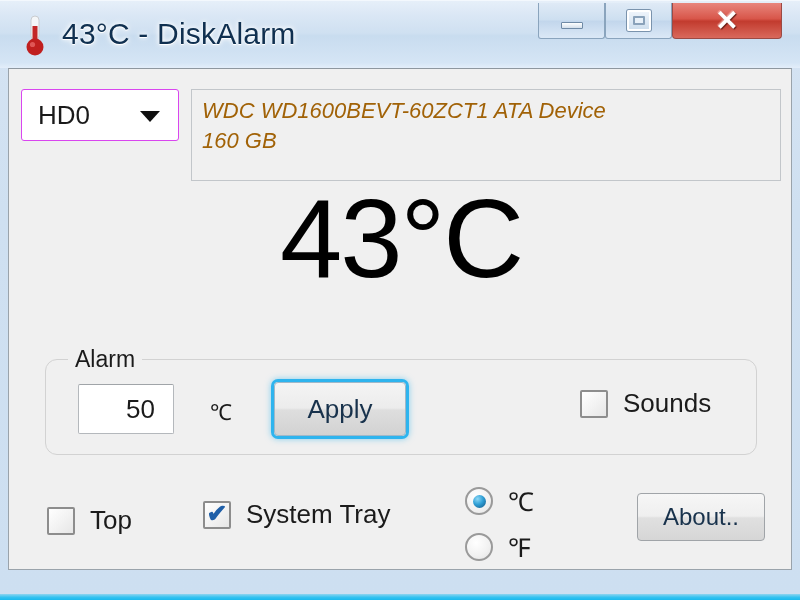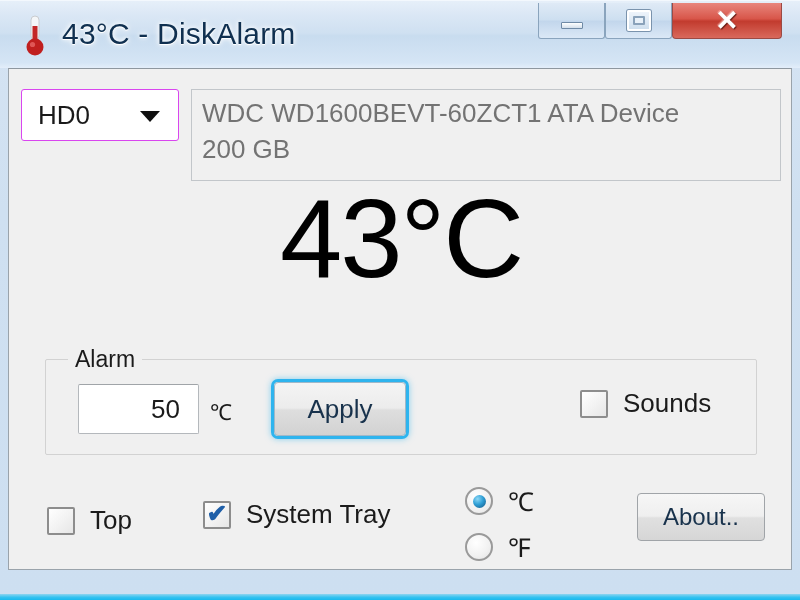"WDC WD1600BEVT-60ZCT1 ATA Device" .device-line { color: #737373 -> #a16207; font-size: 26px -> 22px; font-style: none -> italic }
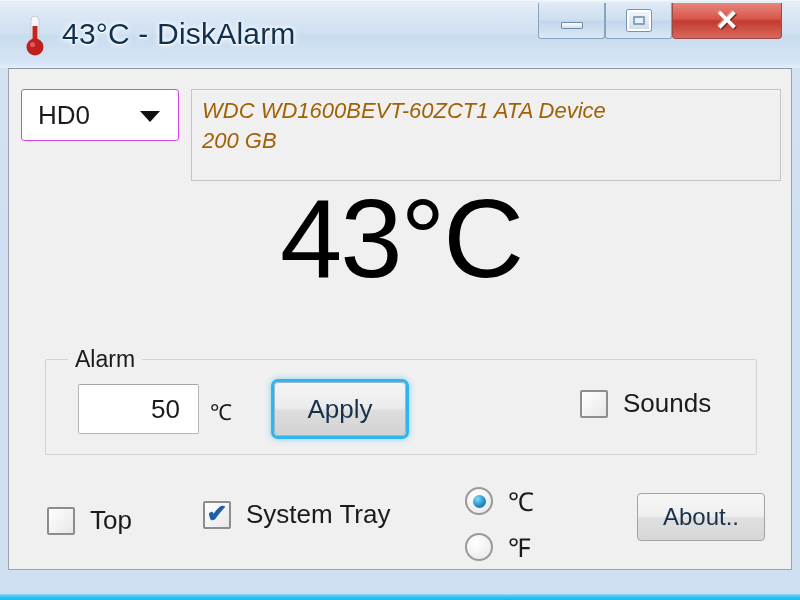"200 GB" div.device-line { text: 200 -> 160 }
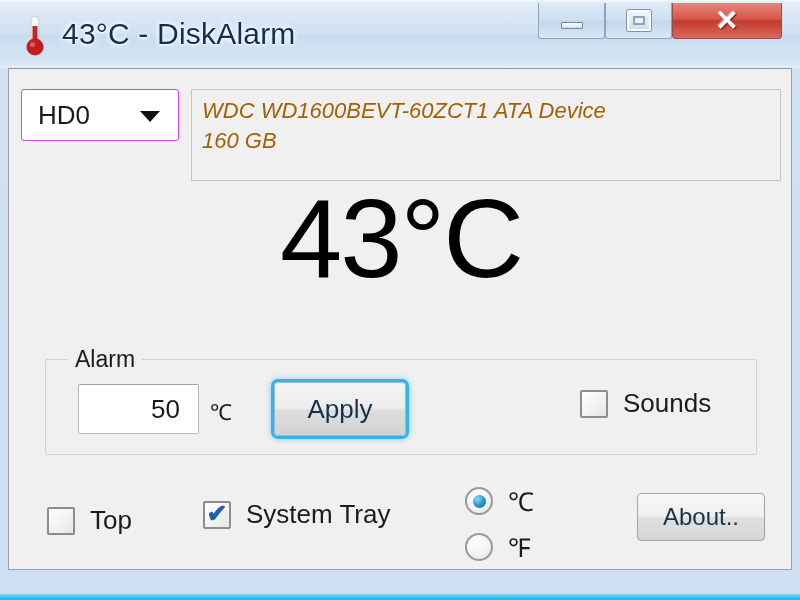"Alarm" #alarm-group { border-radius: 2px -> 12px }
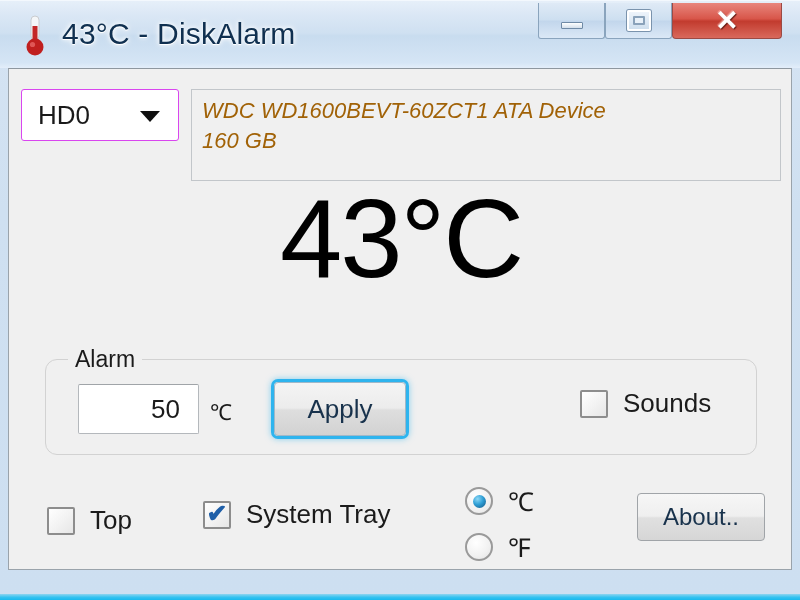"50" #alarm-threshold-input { width: 121px -> 96px }
